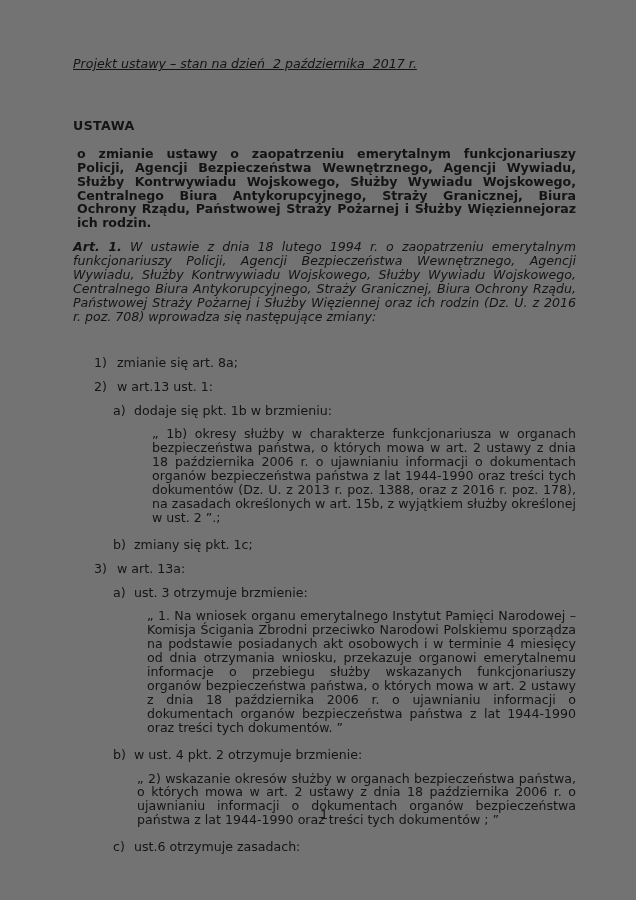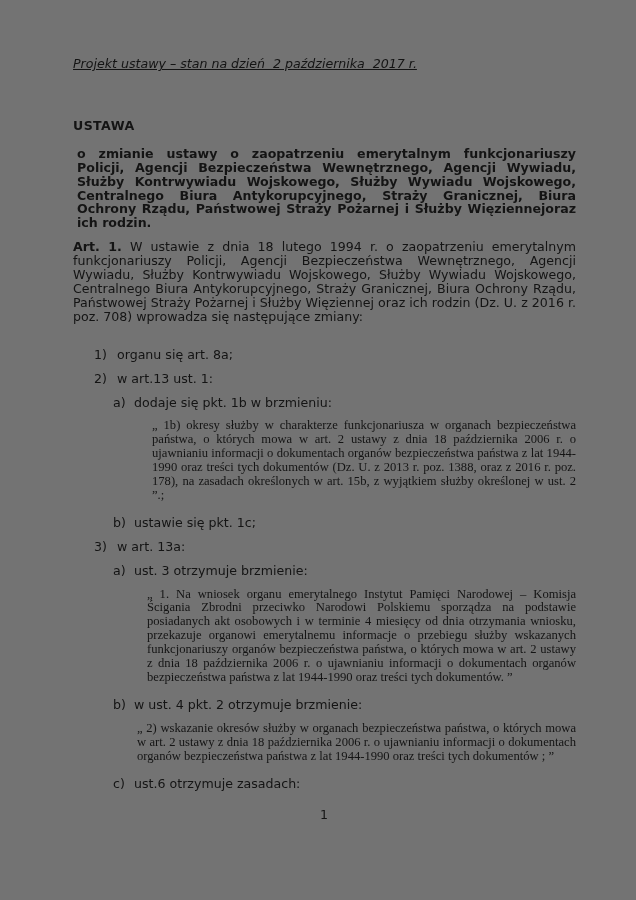"Art. 1. W ustawie z" .article { font-style: none -> italic; margin: 0 0 24px 0 -> 0 0 32px 0 }
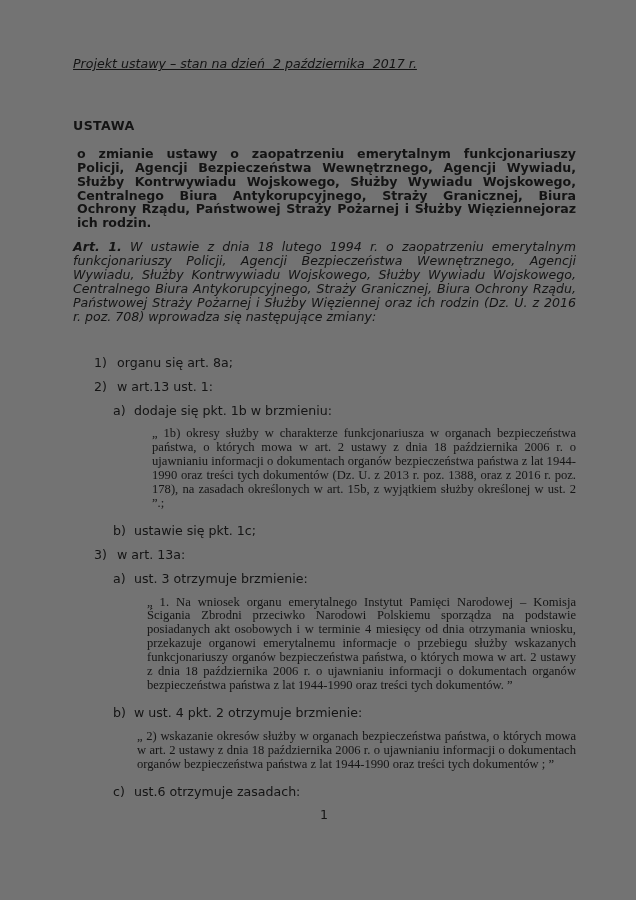"organu się art. 8a;" span.item-text { text: organu -> zmianie }
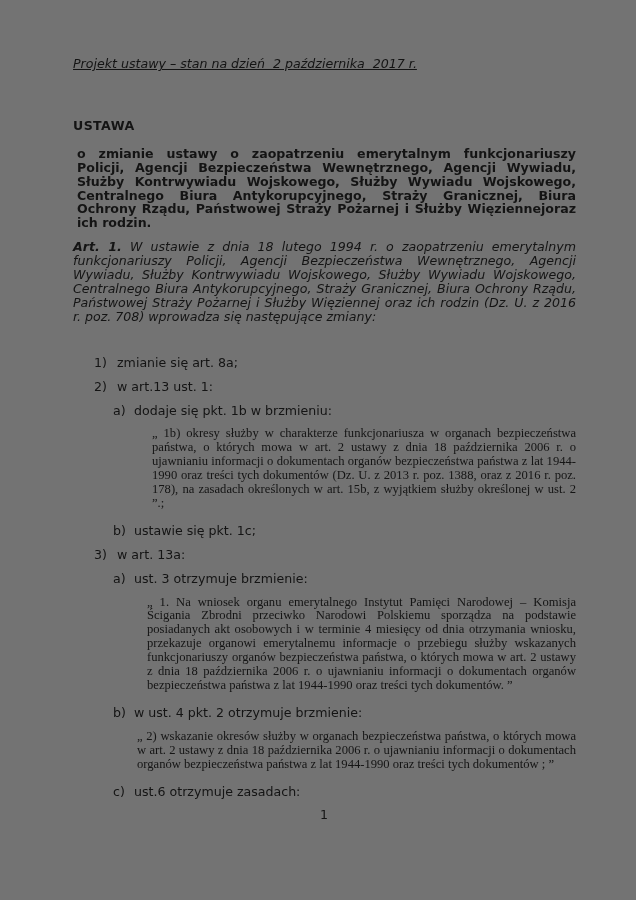"„ 1b) okresy służby w" .quote { font-family: Liberation Serif, serif -> none }
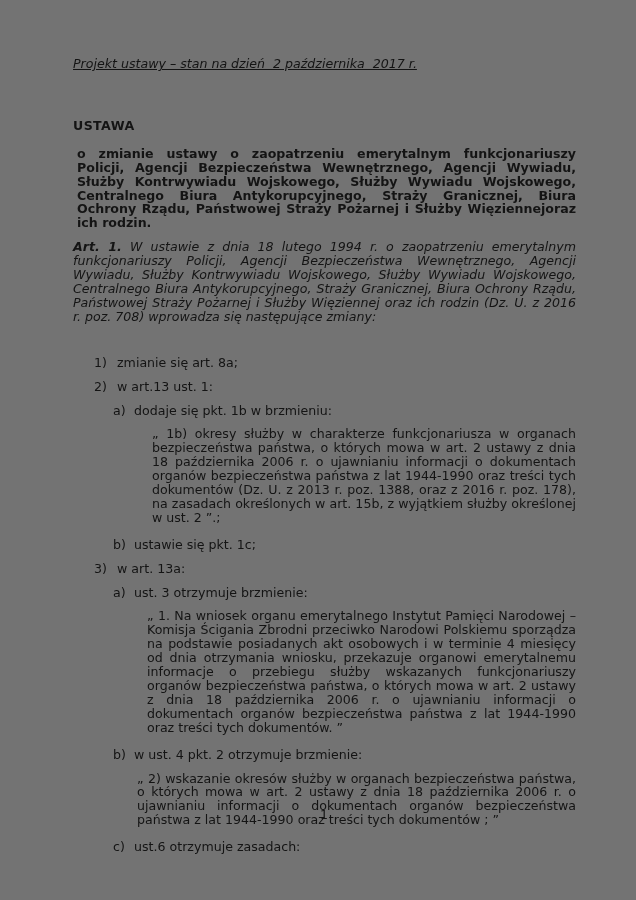"ustawie się pkt. 1c;" span.item-text { text: ustawie -> zmiany }
